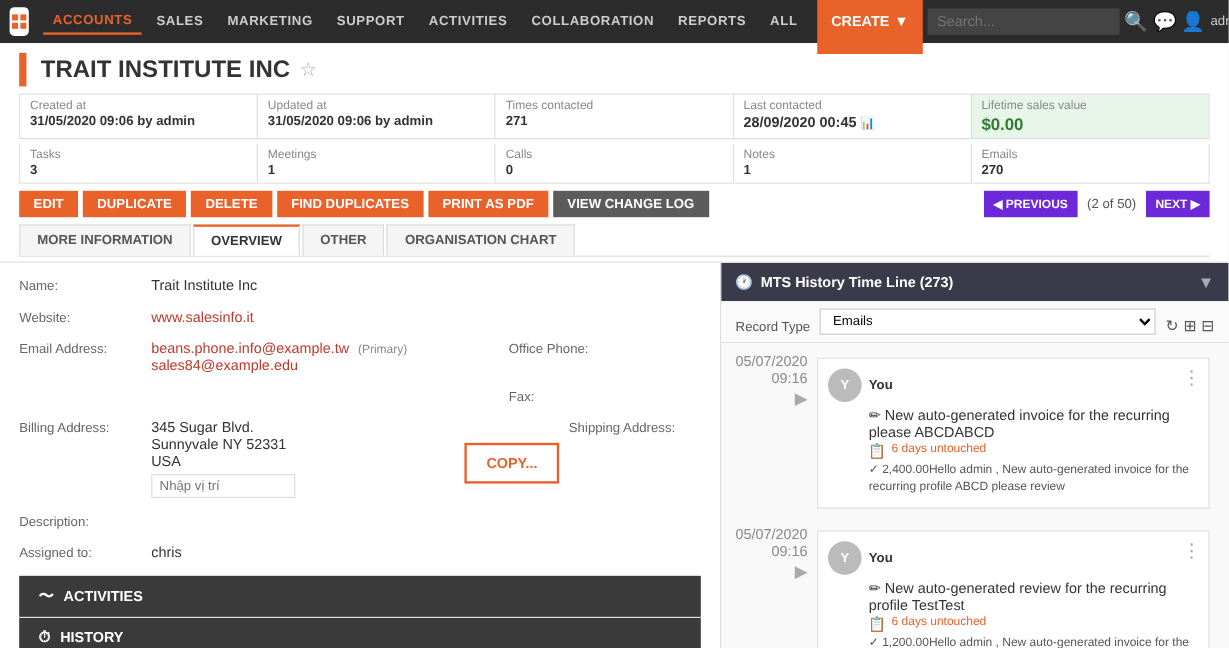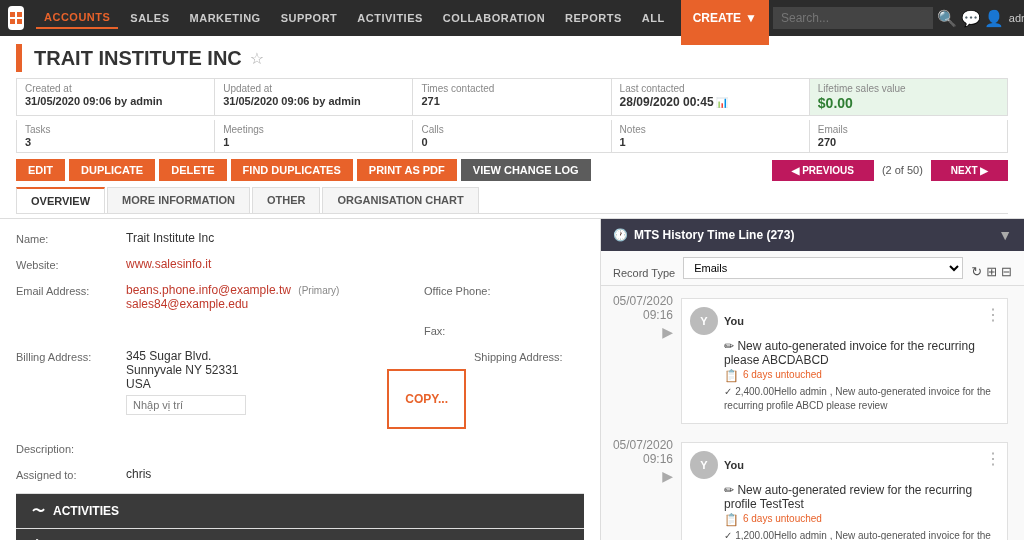"◀ PREVIOUS" .btn-nav { background: #be185d -> #6d28d9; padding: 5px 20px -> 5px 8px }
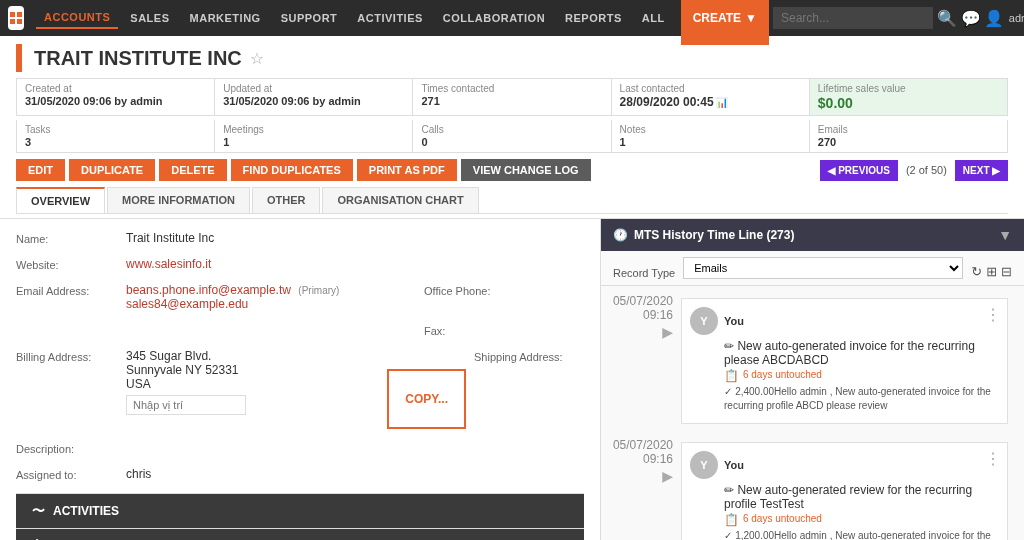"OVERVIEW" div.tab { order: before "MORE INFORMATION" -> after "MORE INFORMATION" }
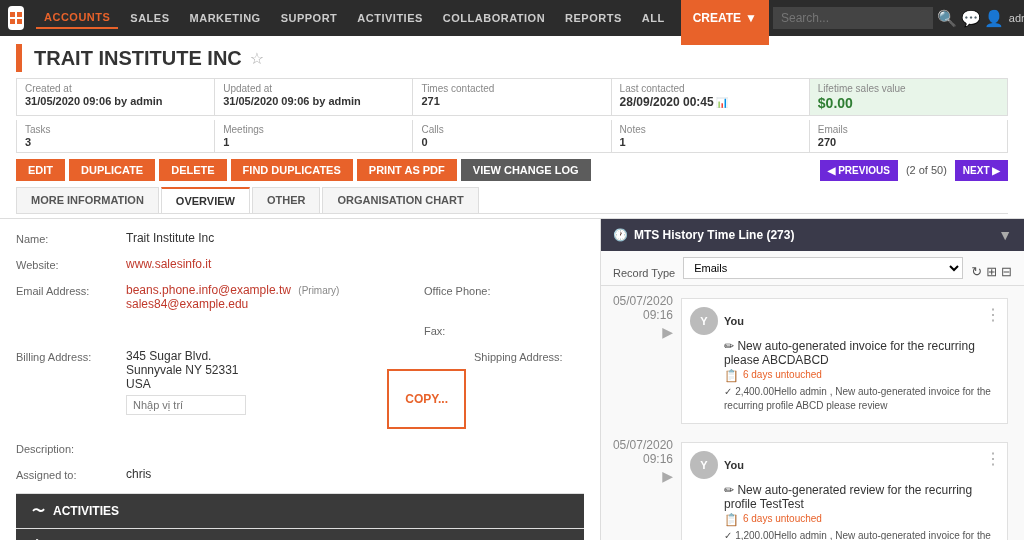"COPY..." .copy-btn { padding: 21px 16px -> 8px 16px }
